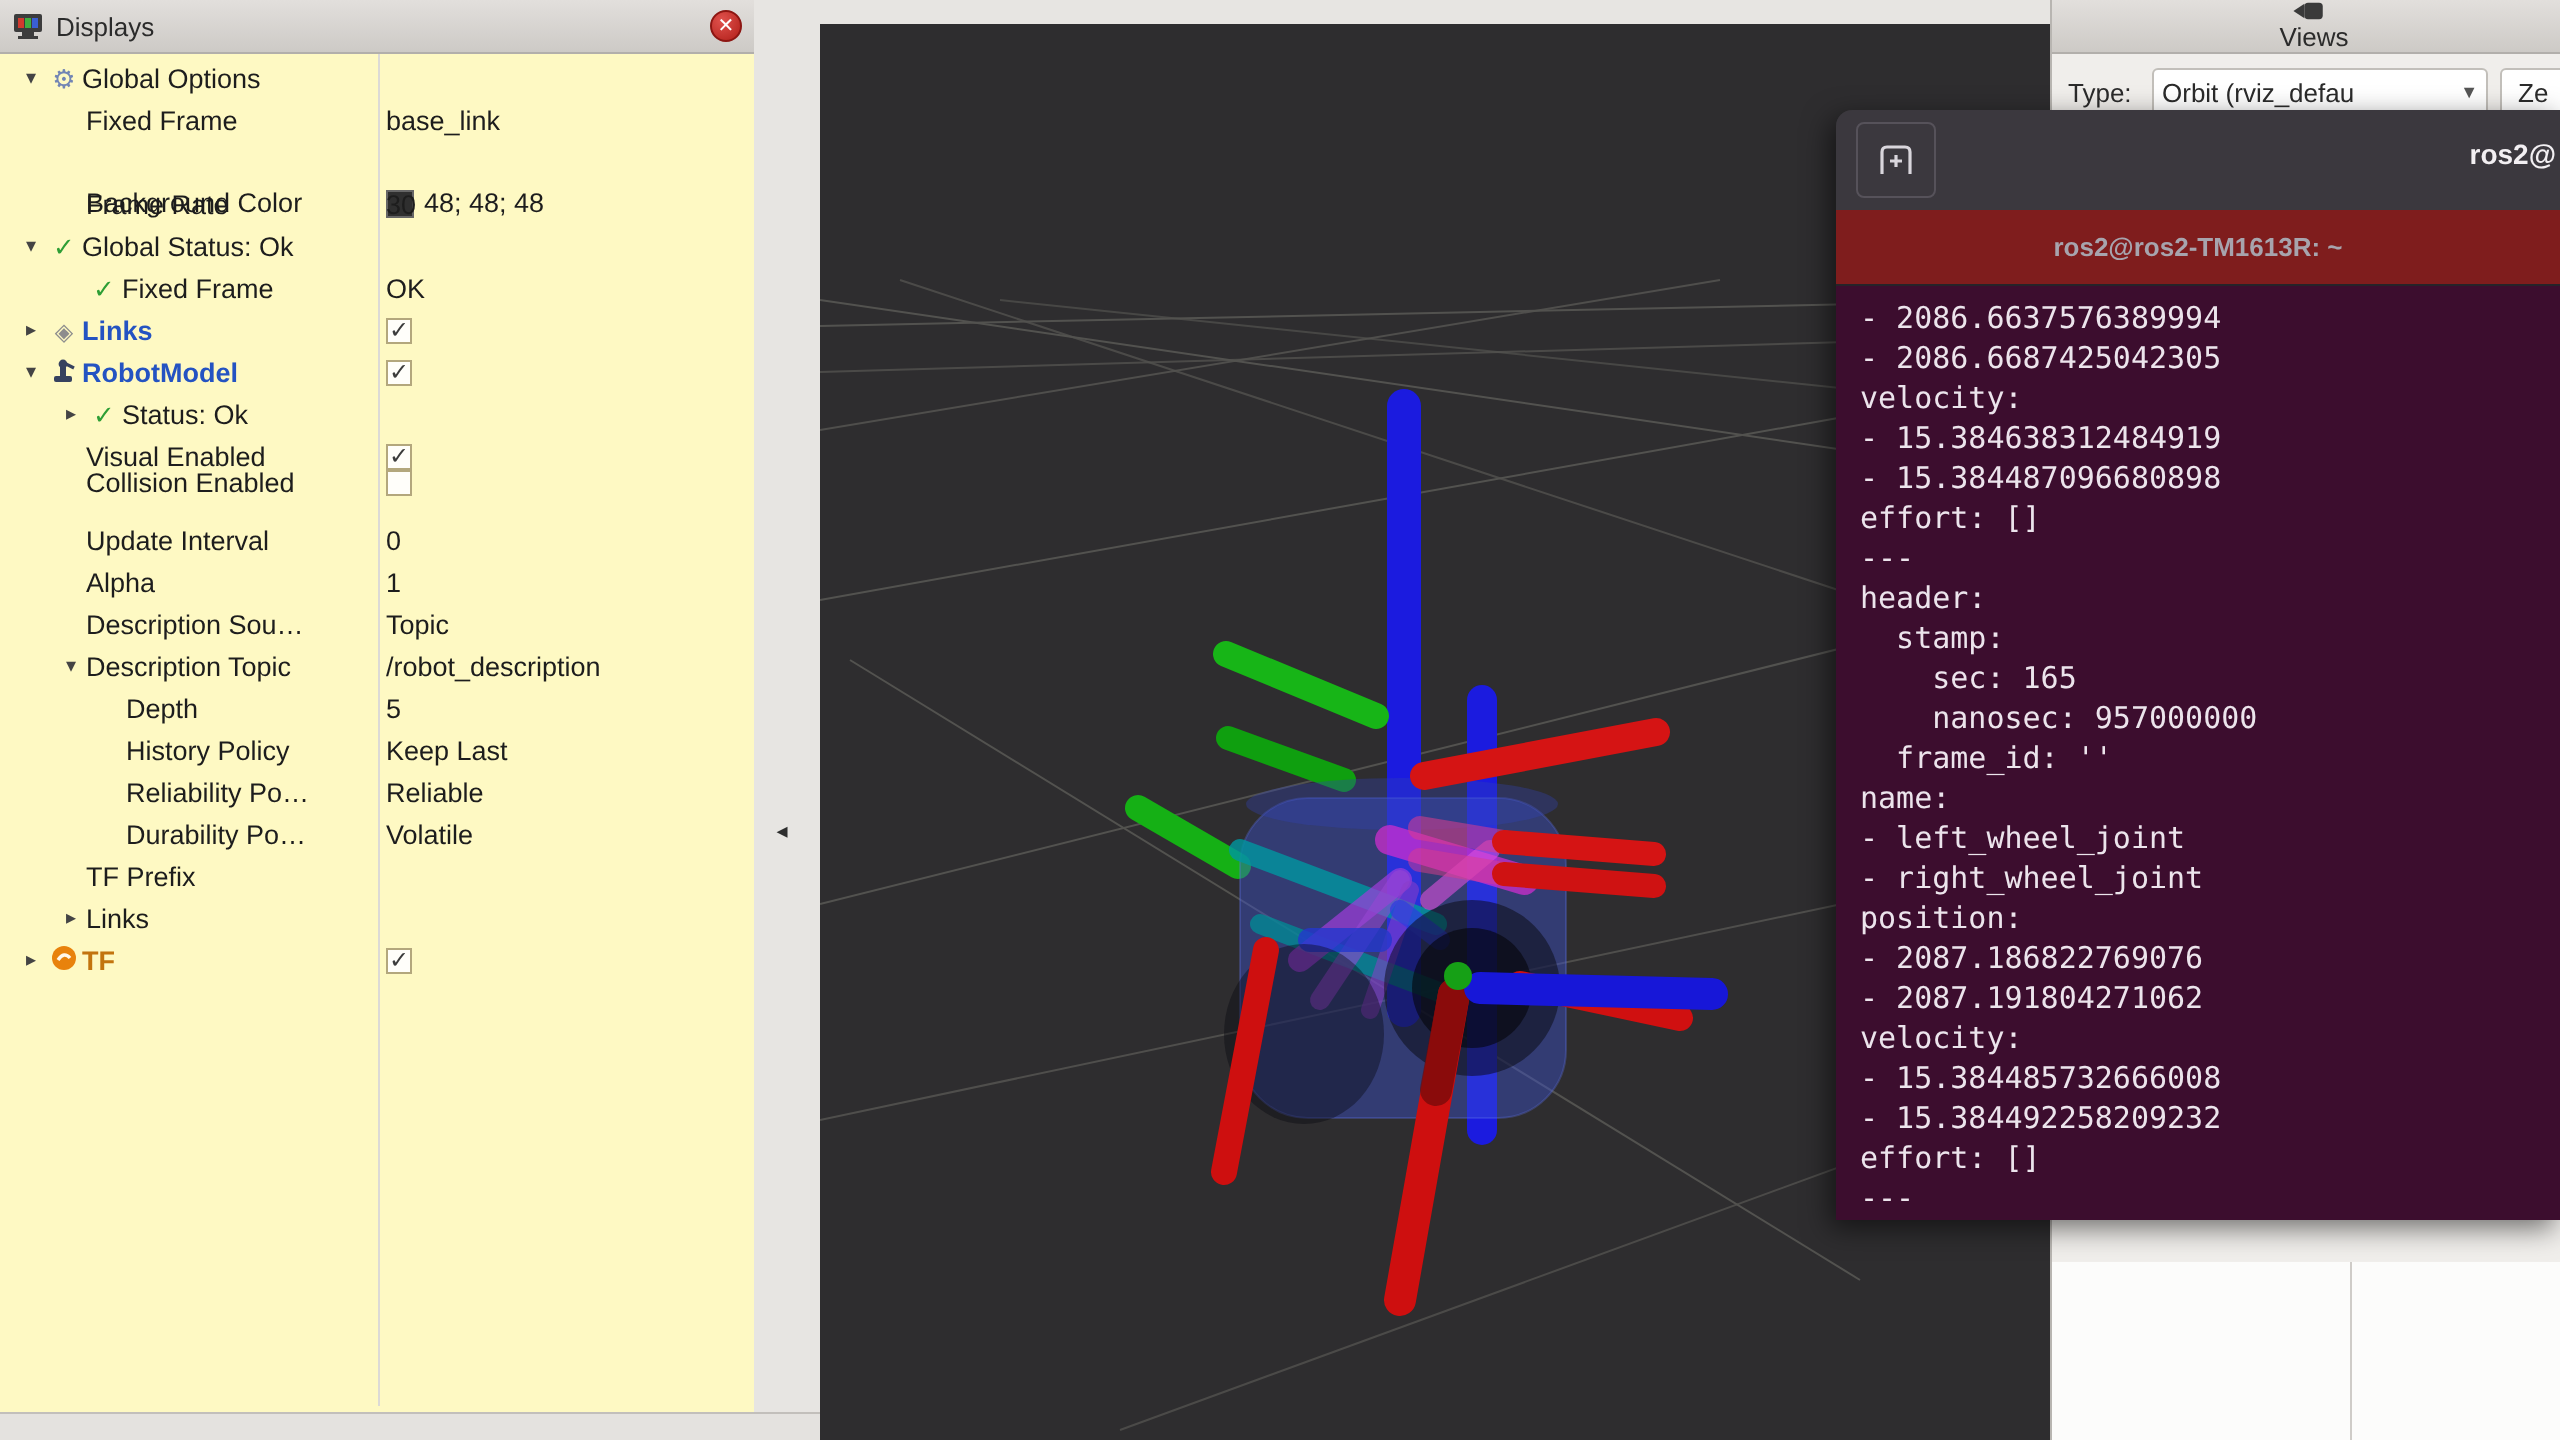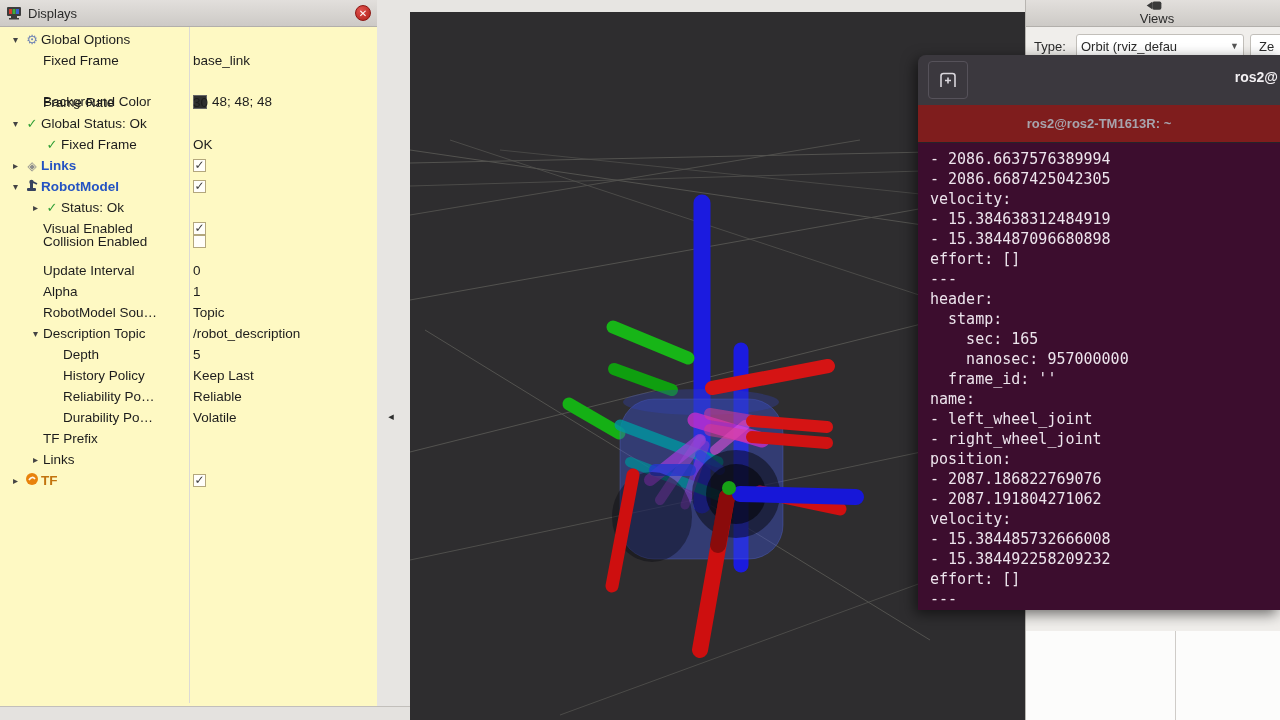"RobotModel Sou…" span.row-label { text: RobotModel -> Description }
